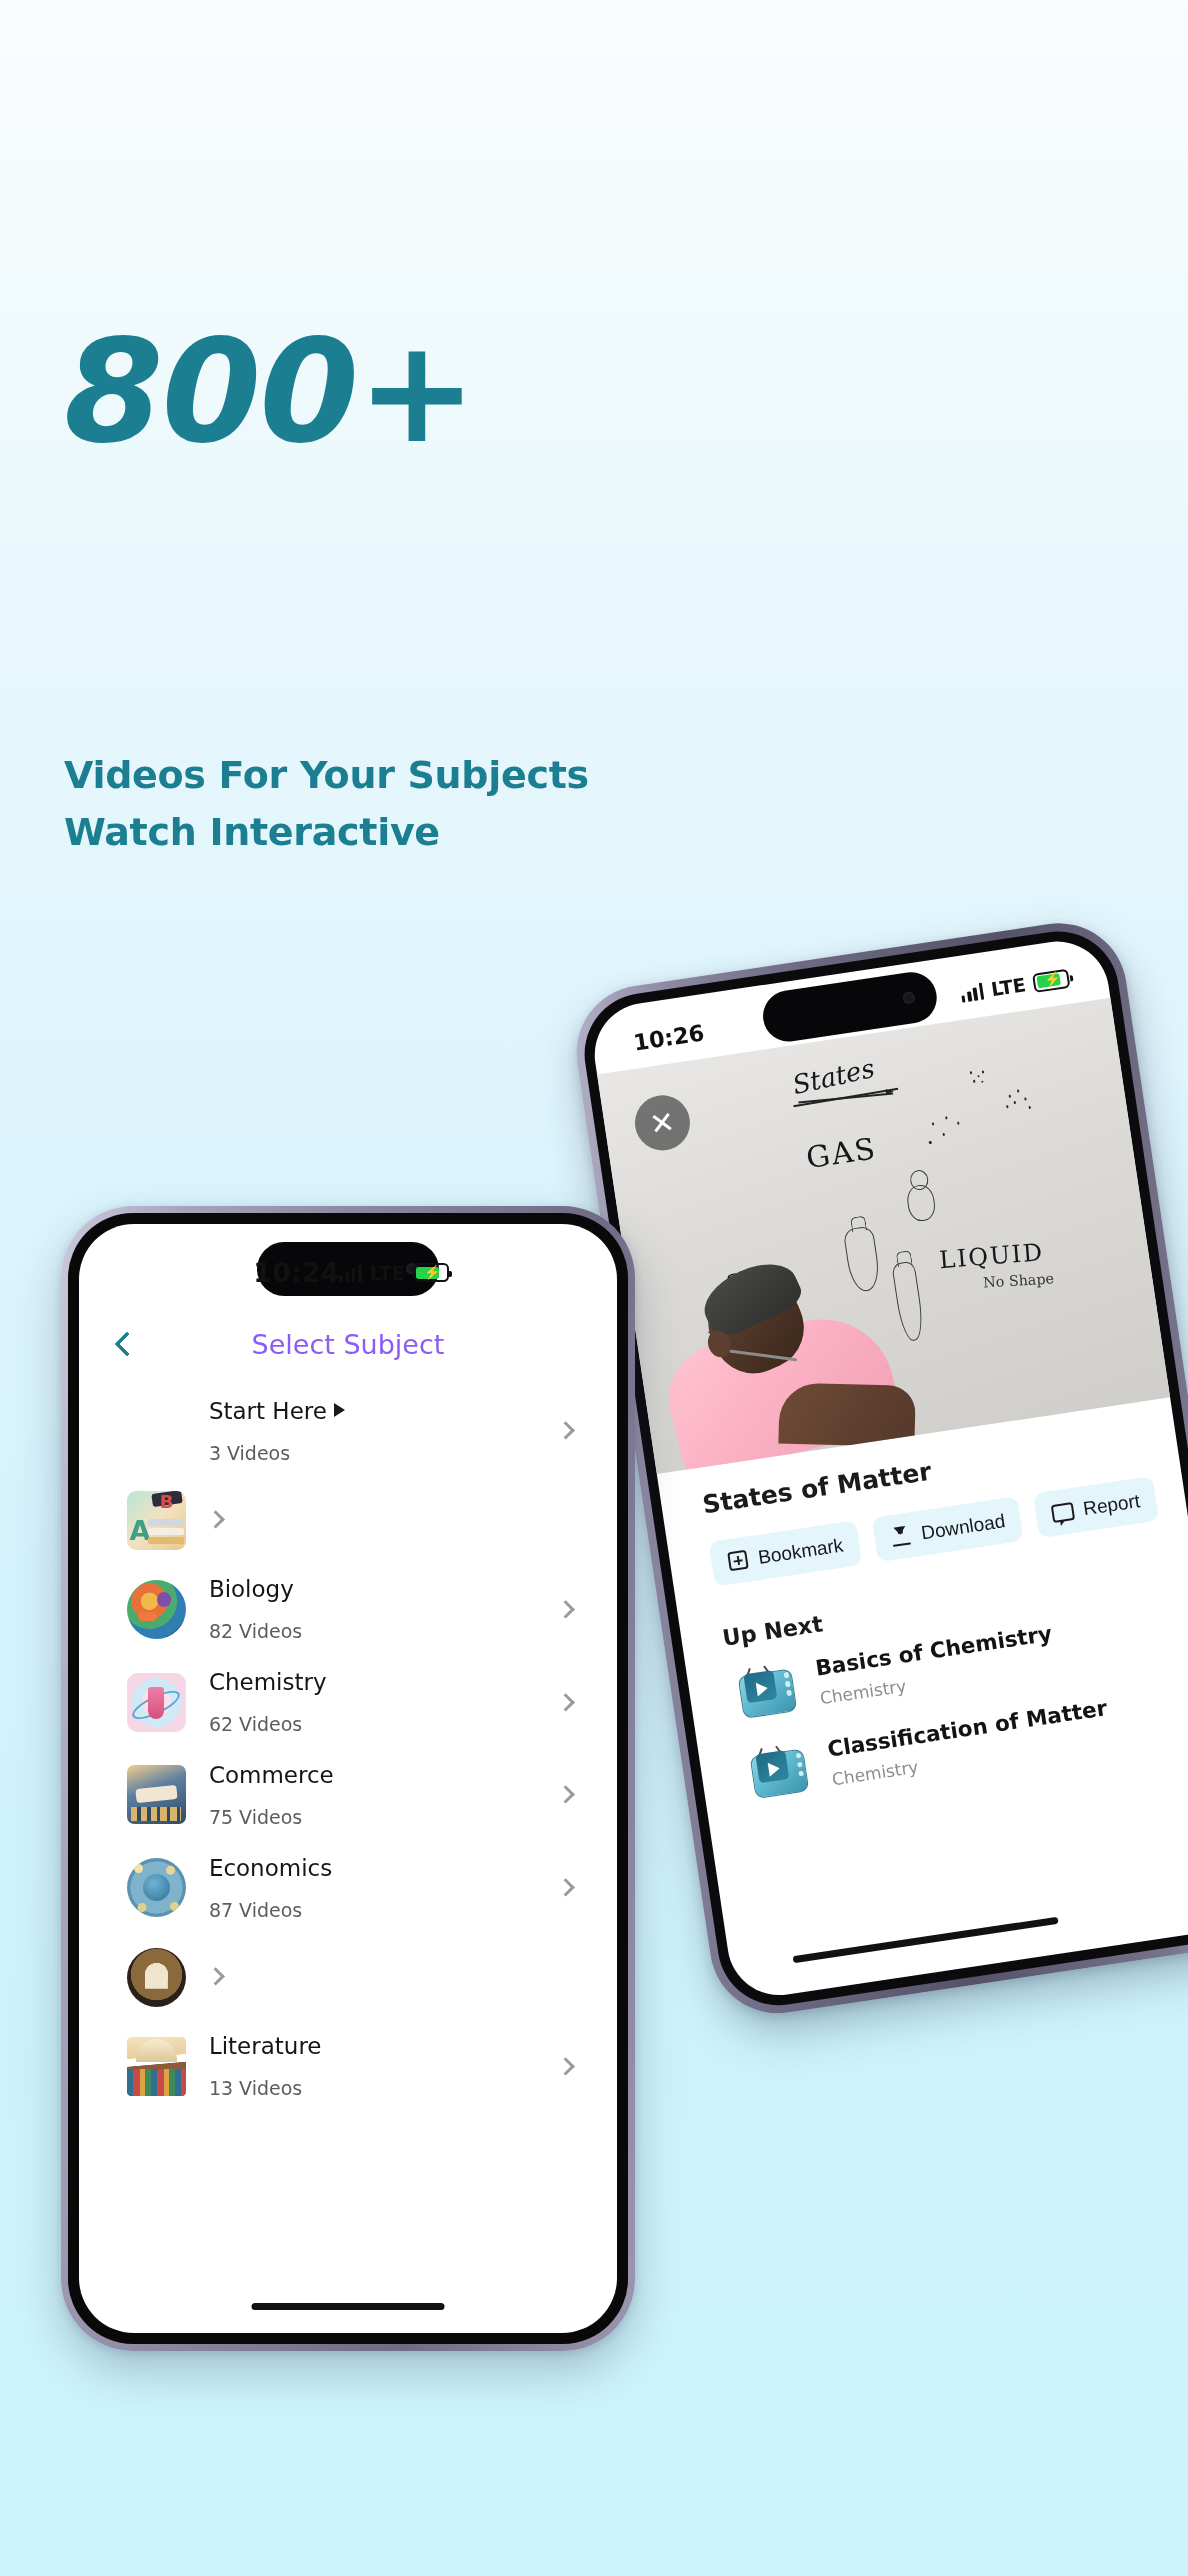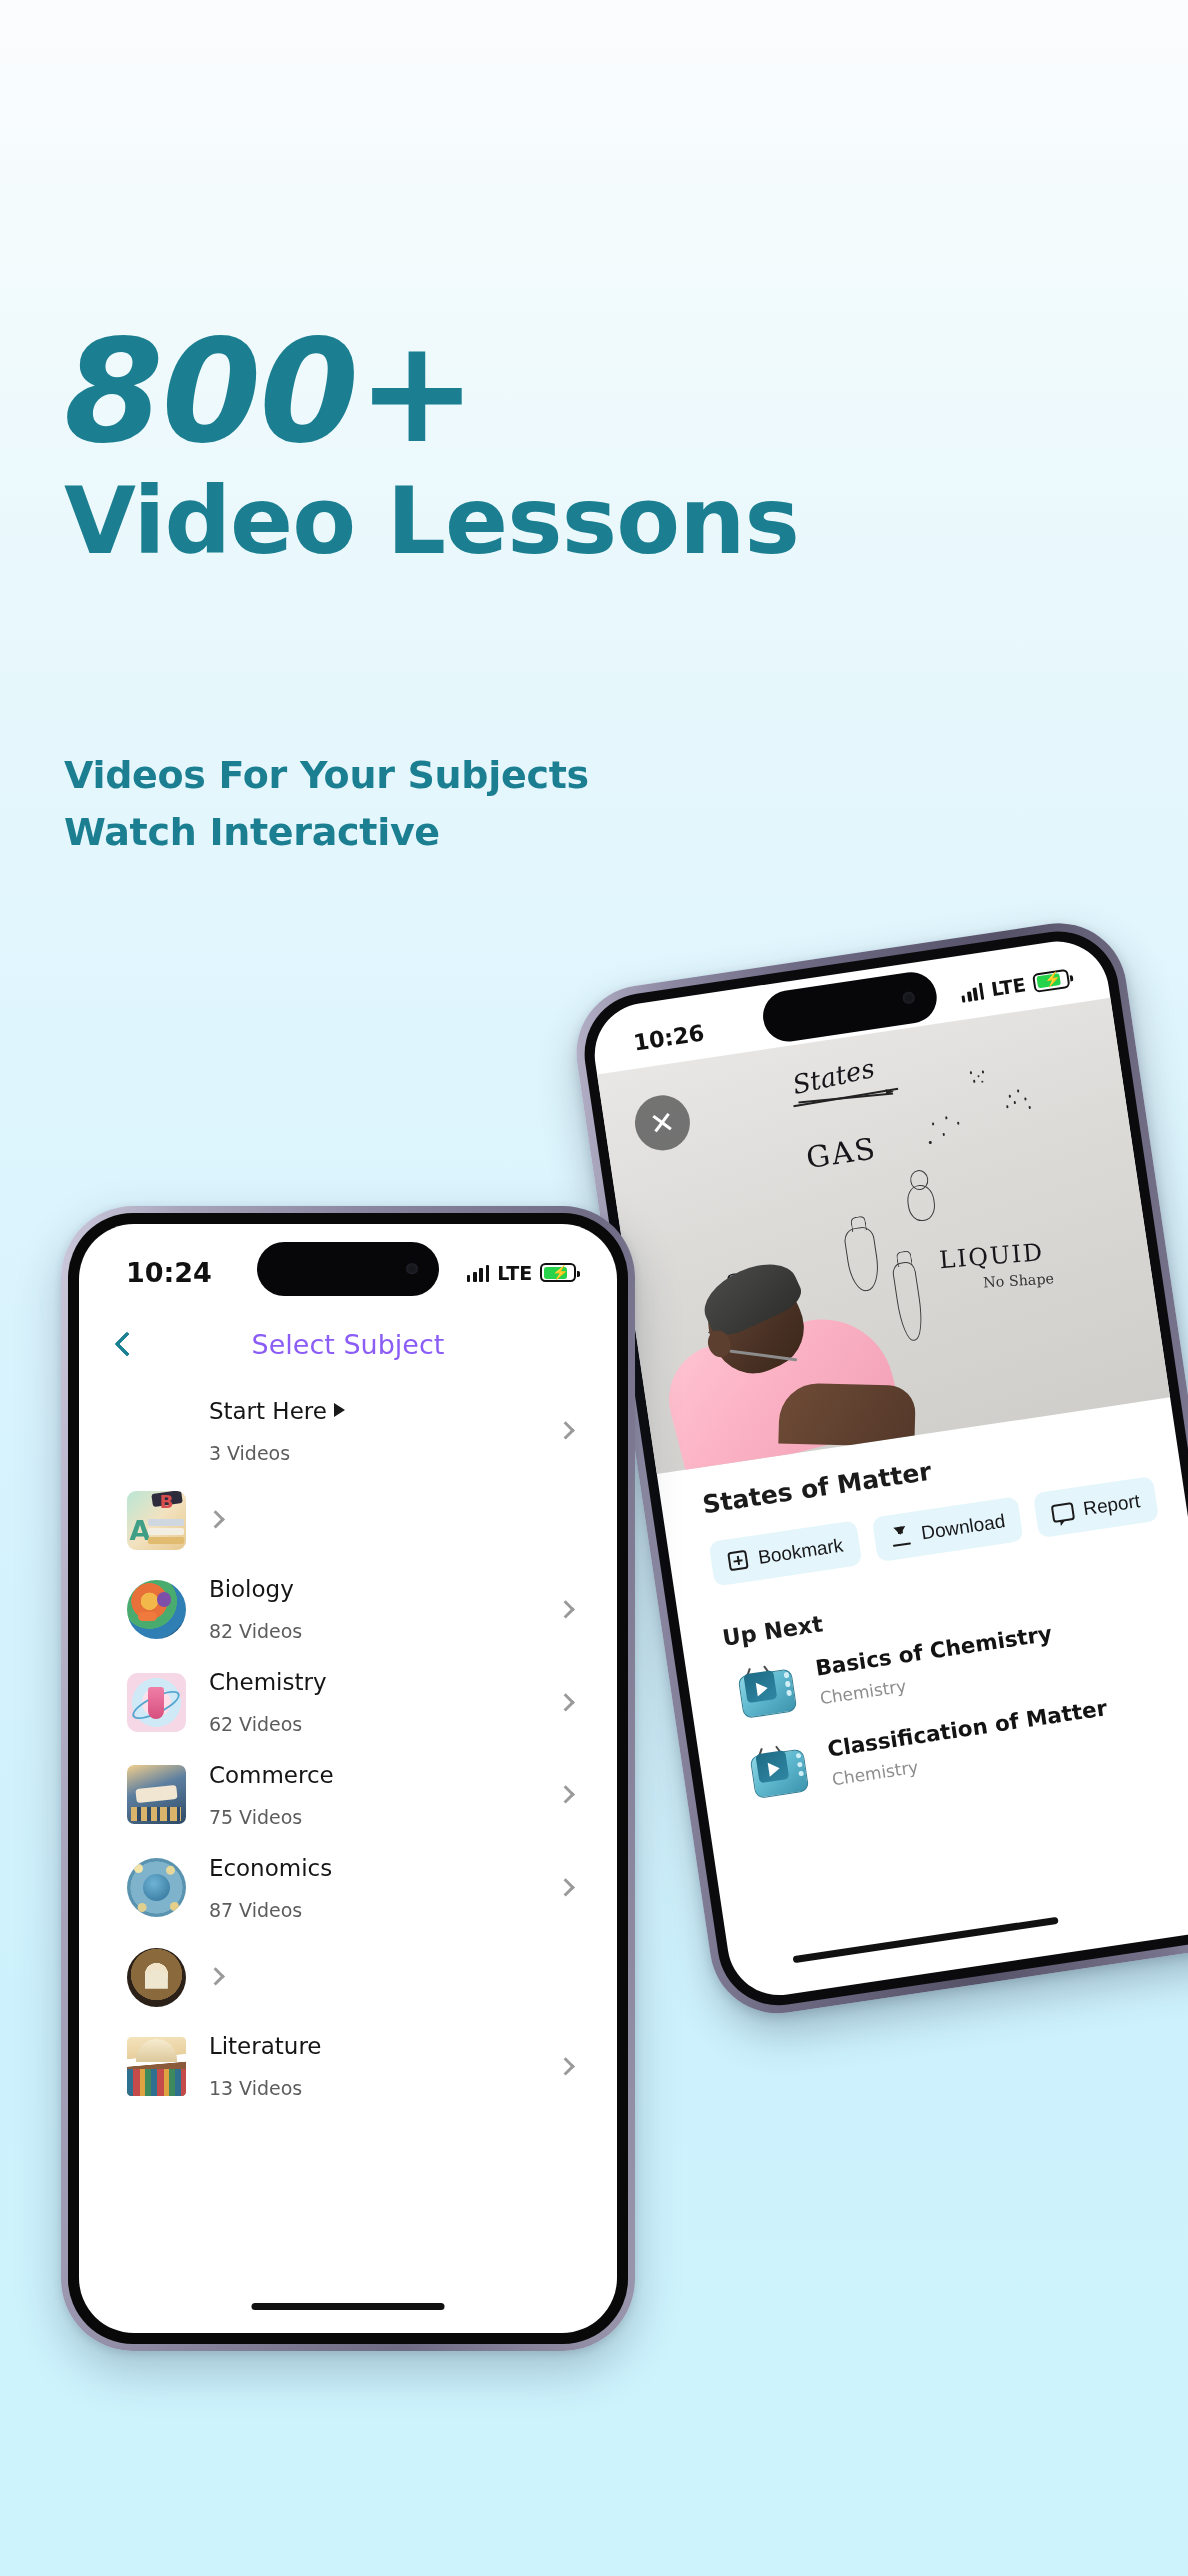"Video Lessons" div.hero-line2 { html: <div>Video Lessons</div> -> none }
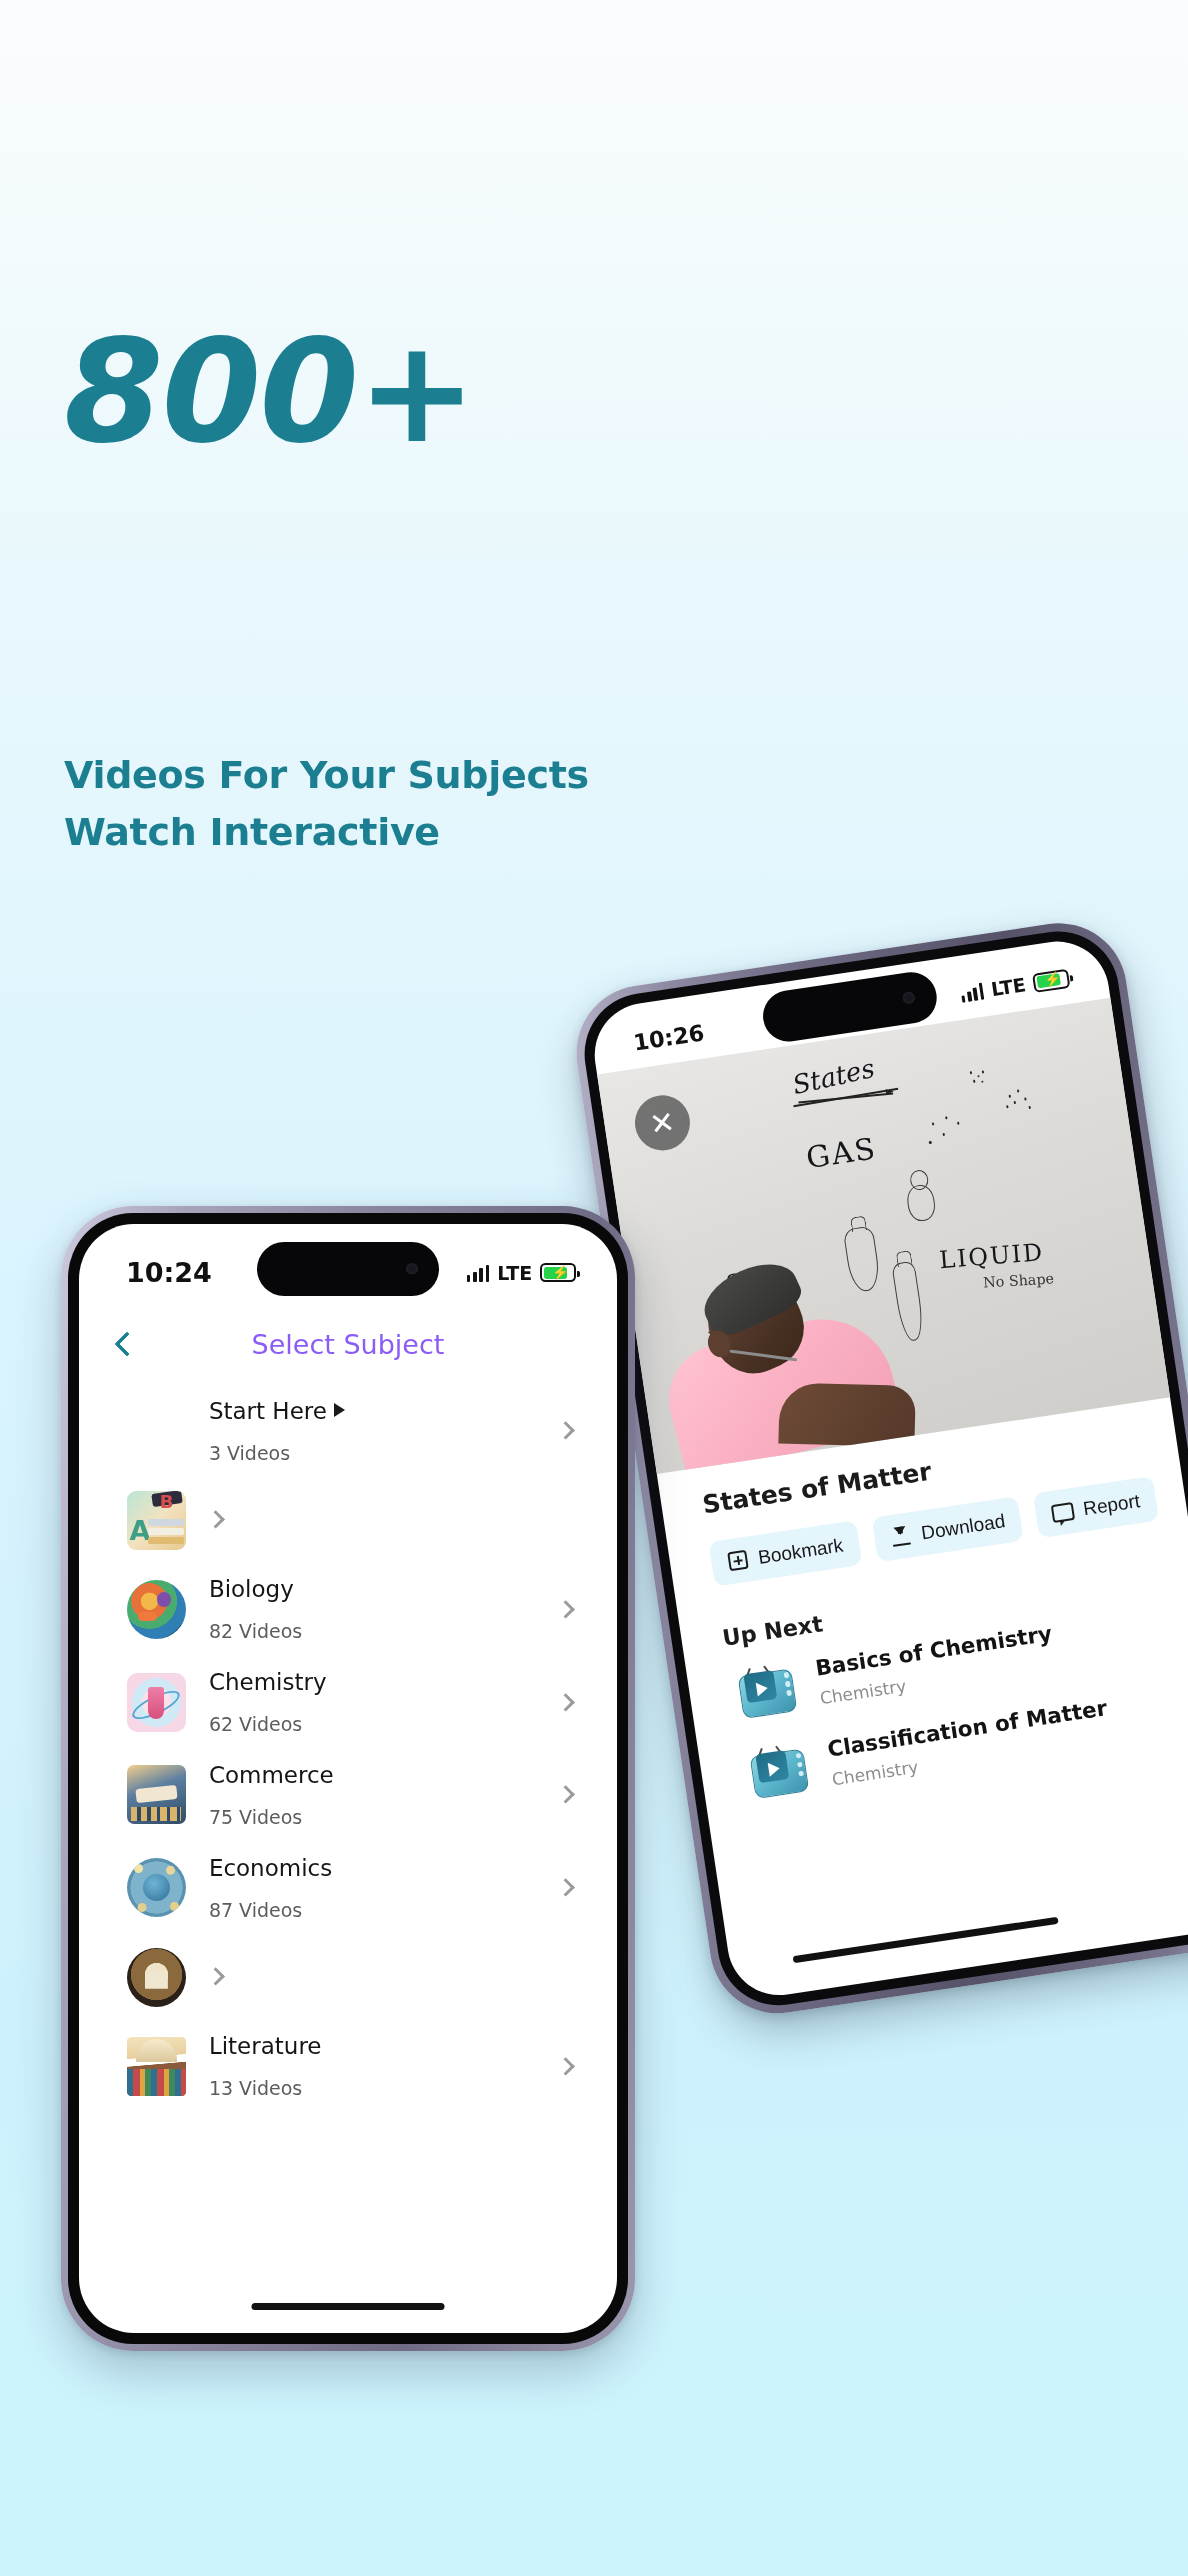"10:24" .l-status { justify-content: space-between -> center }
